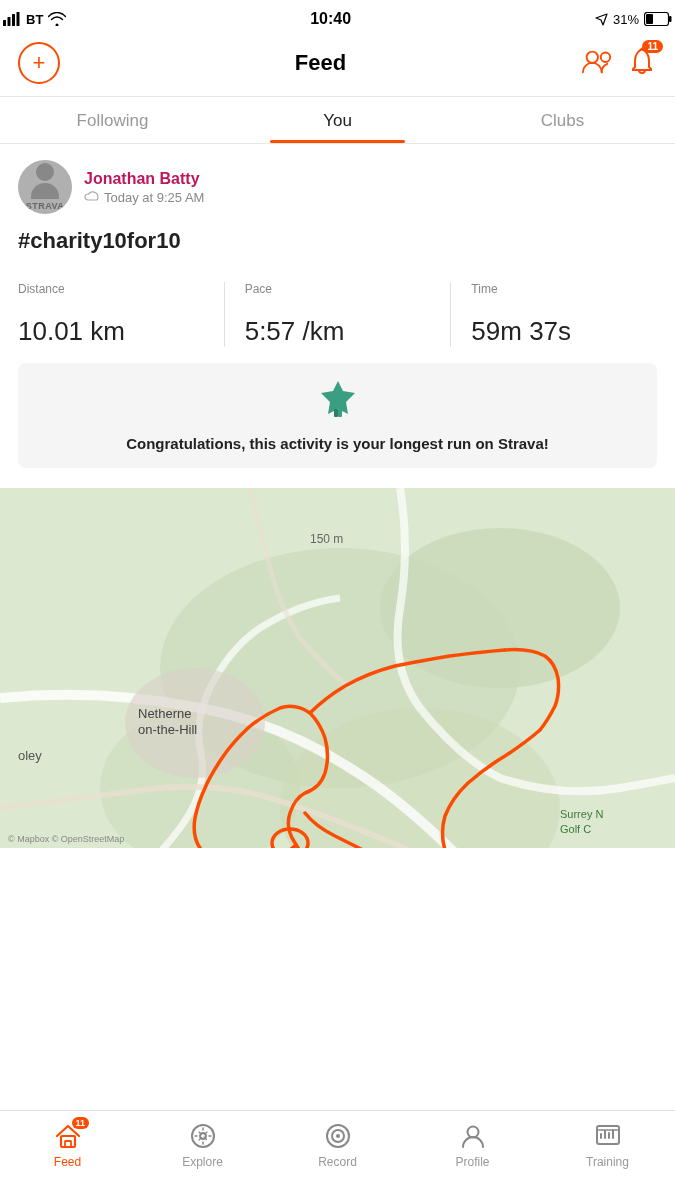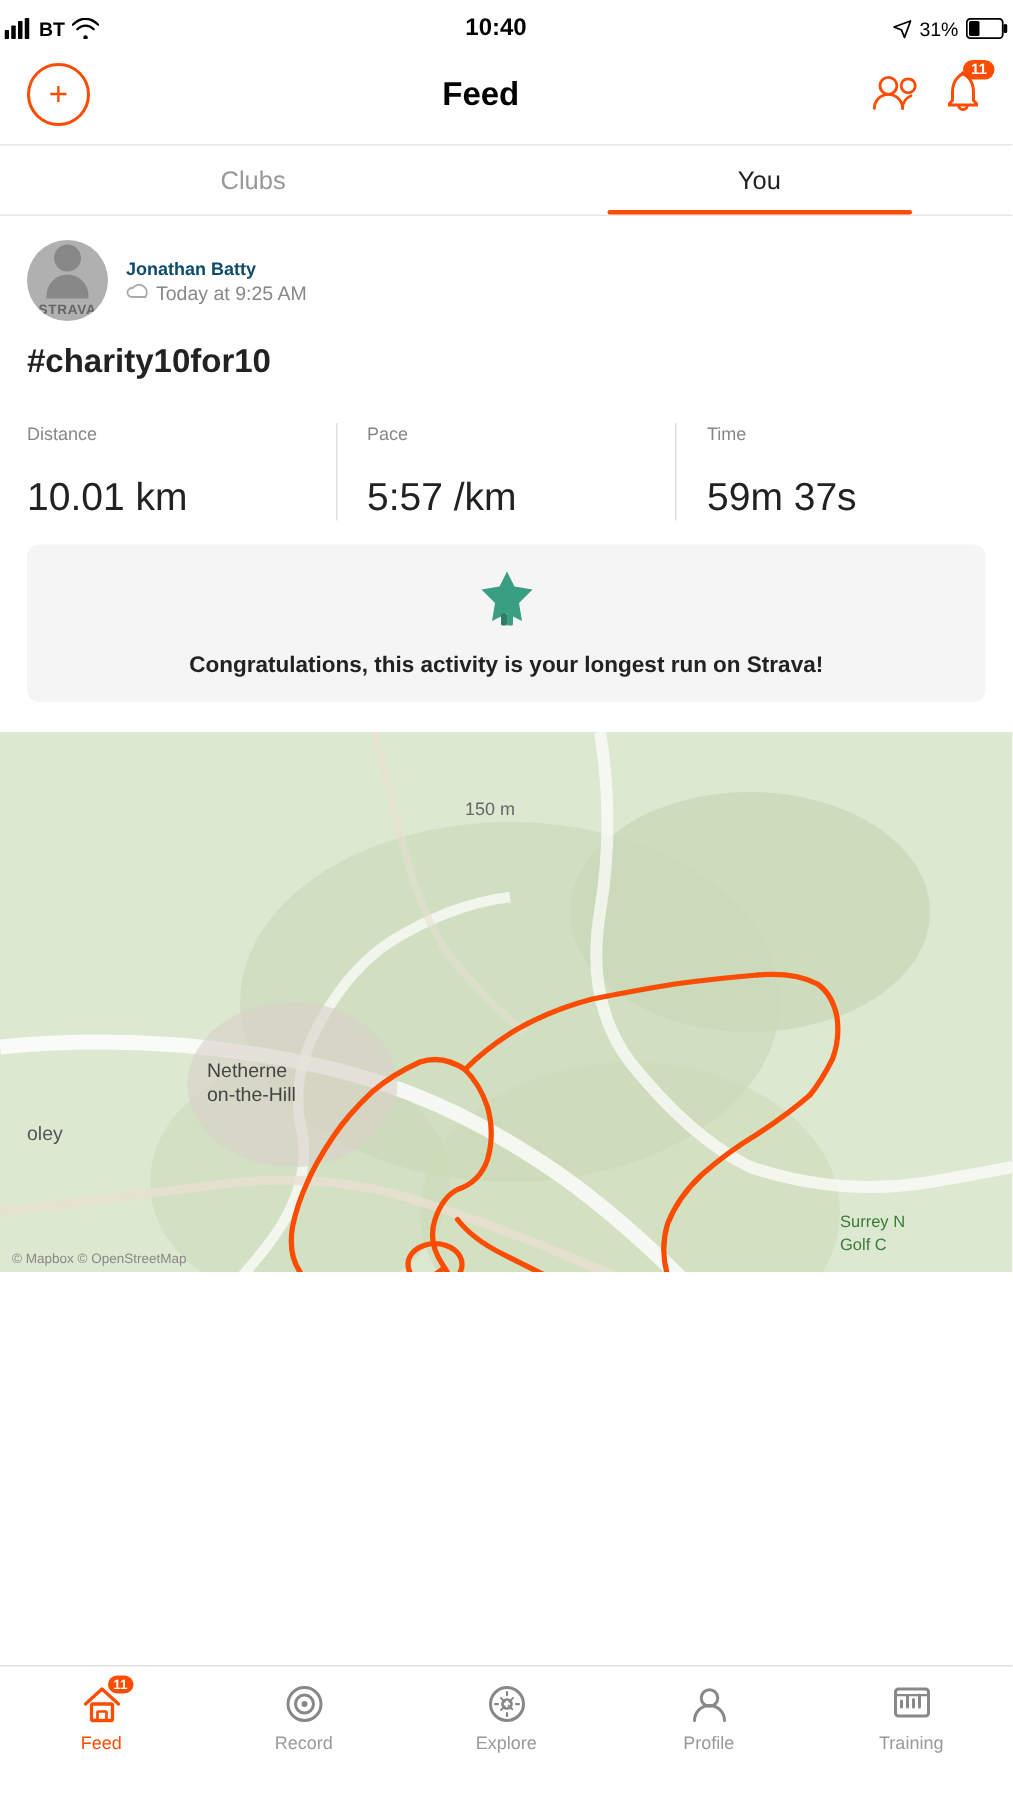"Following" div.feed-tab { html: none -> <div>Following</div> }
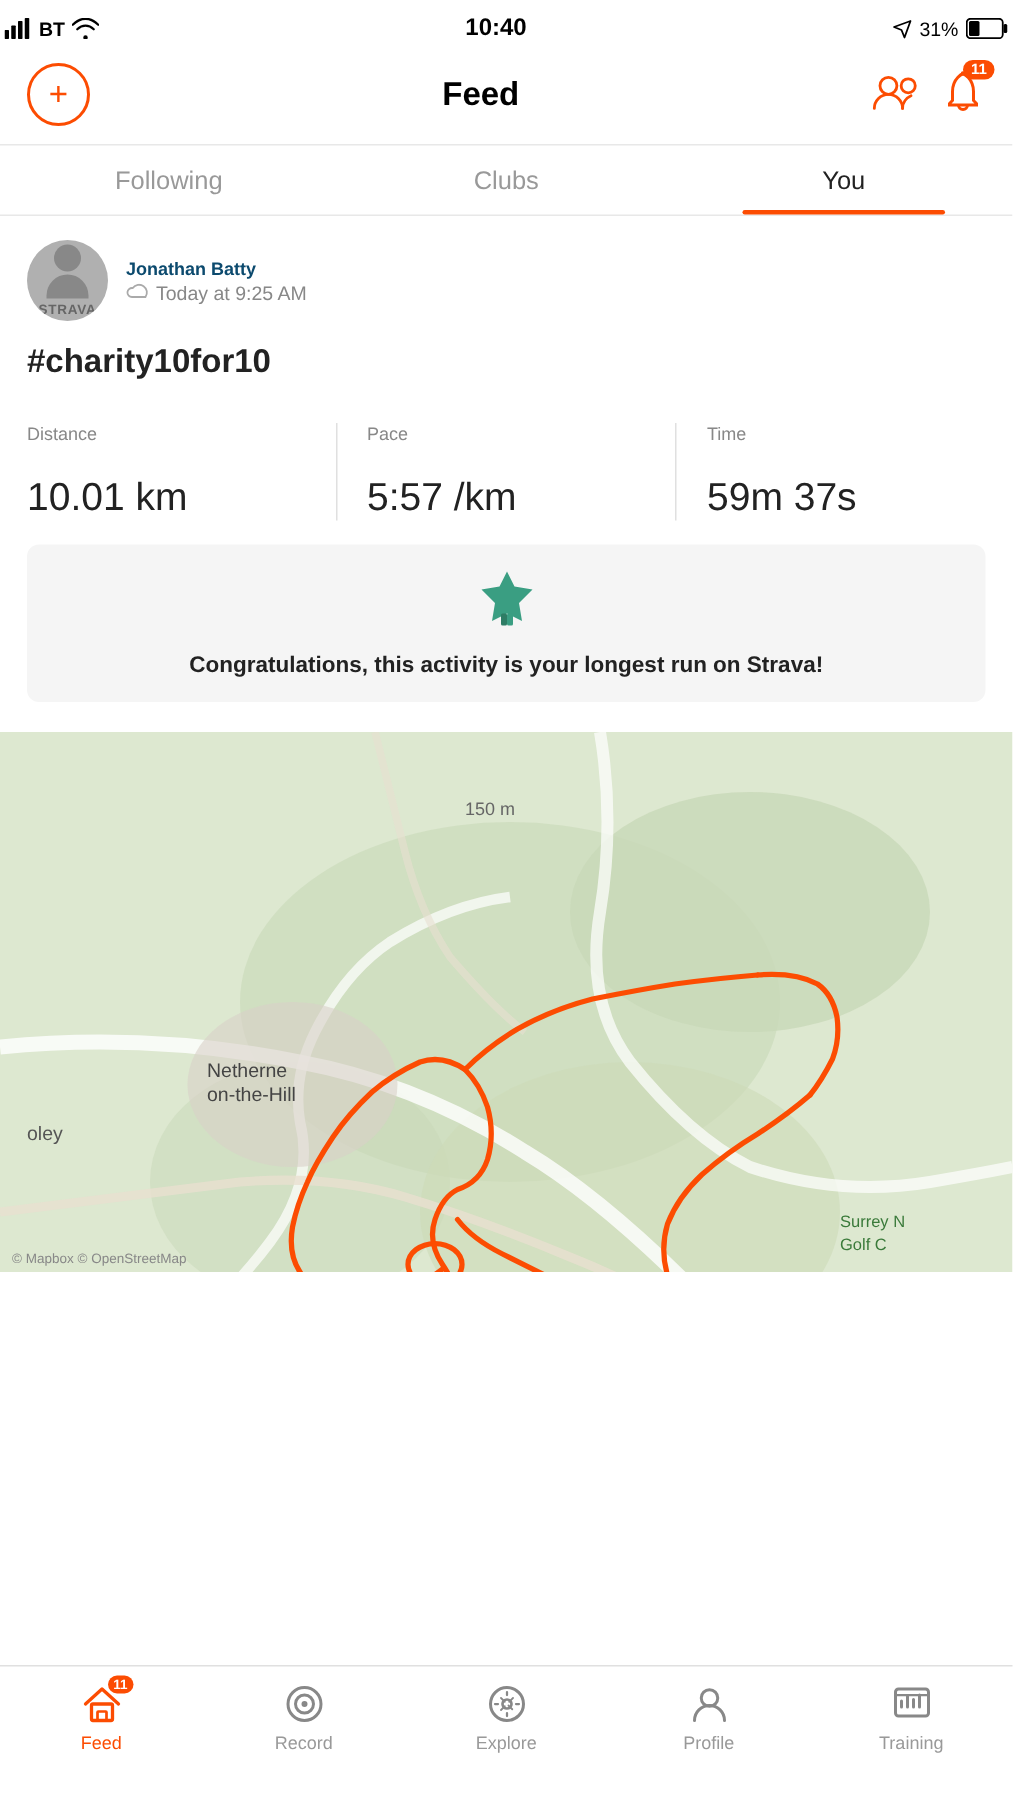"Clubs" div.feed-tab { order: before "You" -> after "You" }
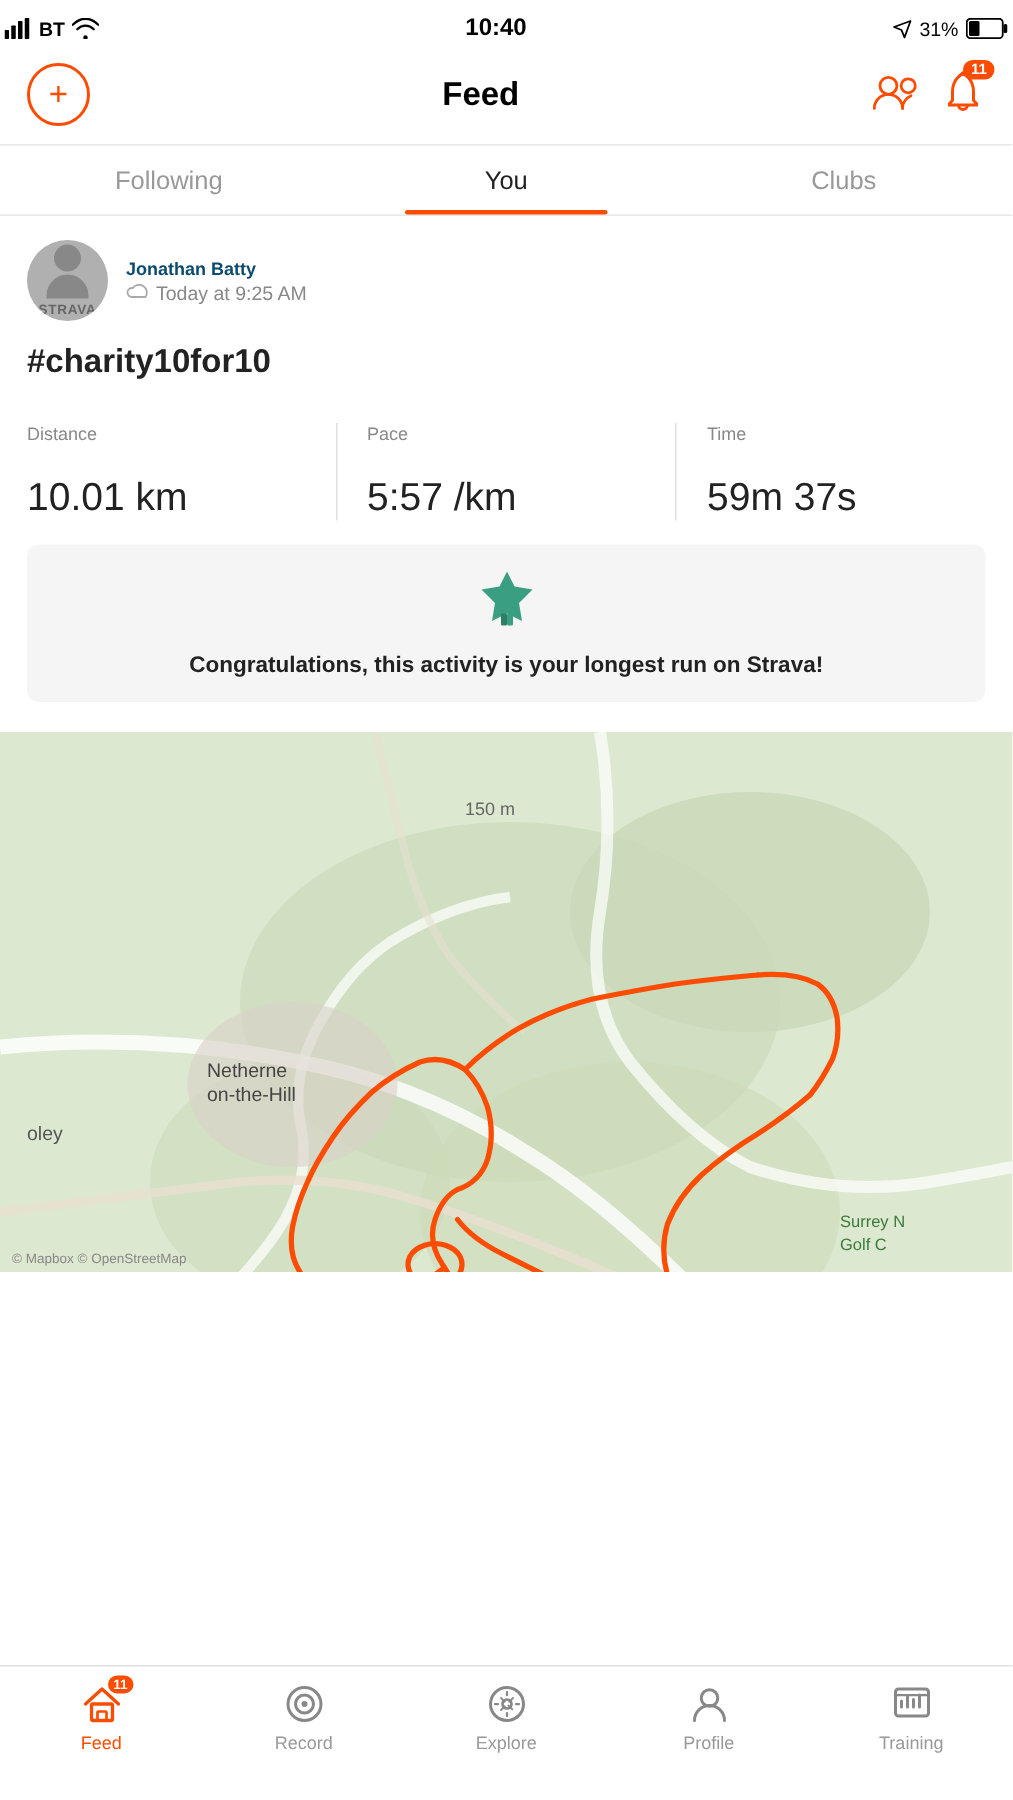"Jonathan Batty" .activity-meta h3 { color: #0c4a6e -> #be185d; font-size: 12px -> 16px }
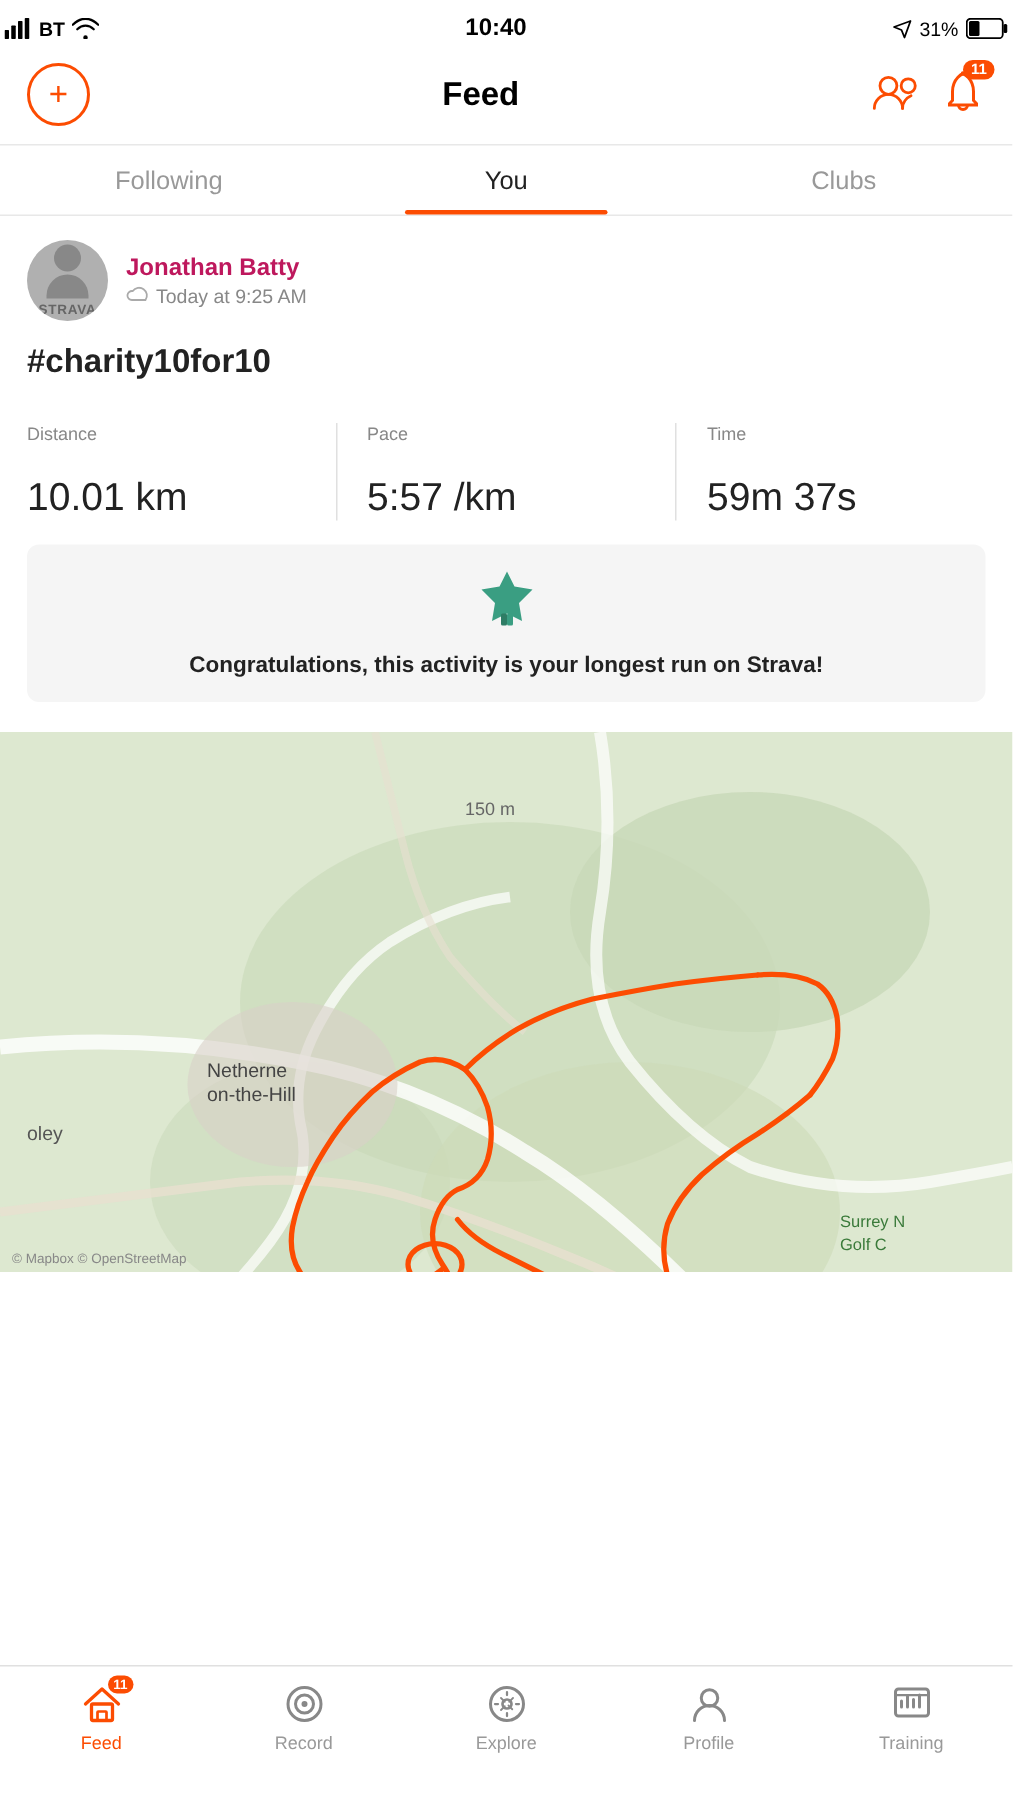"Record" div.nav-item { order: before "Explore" -> after "Explore" }
